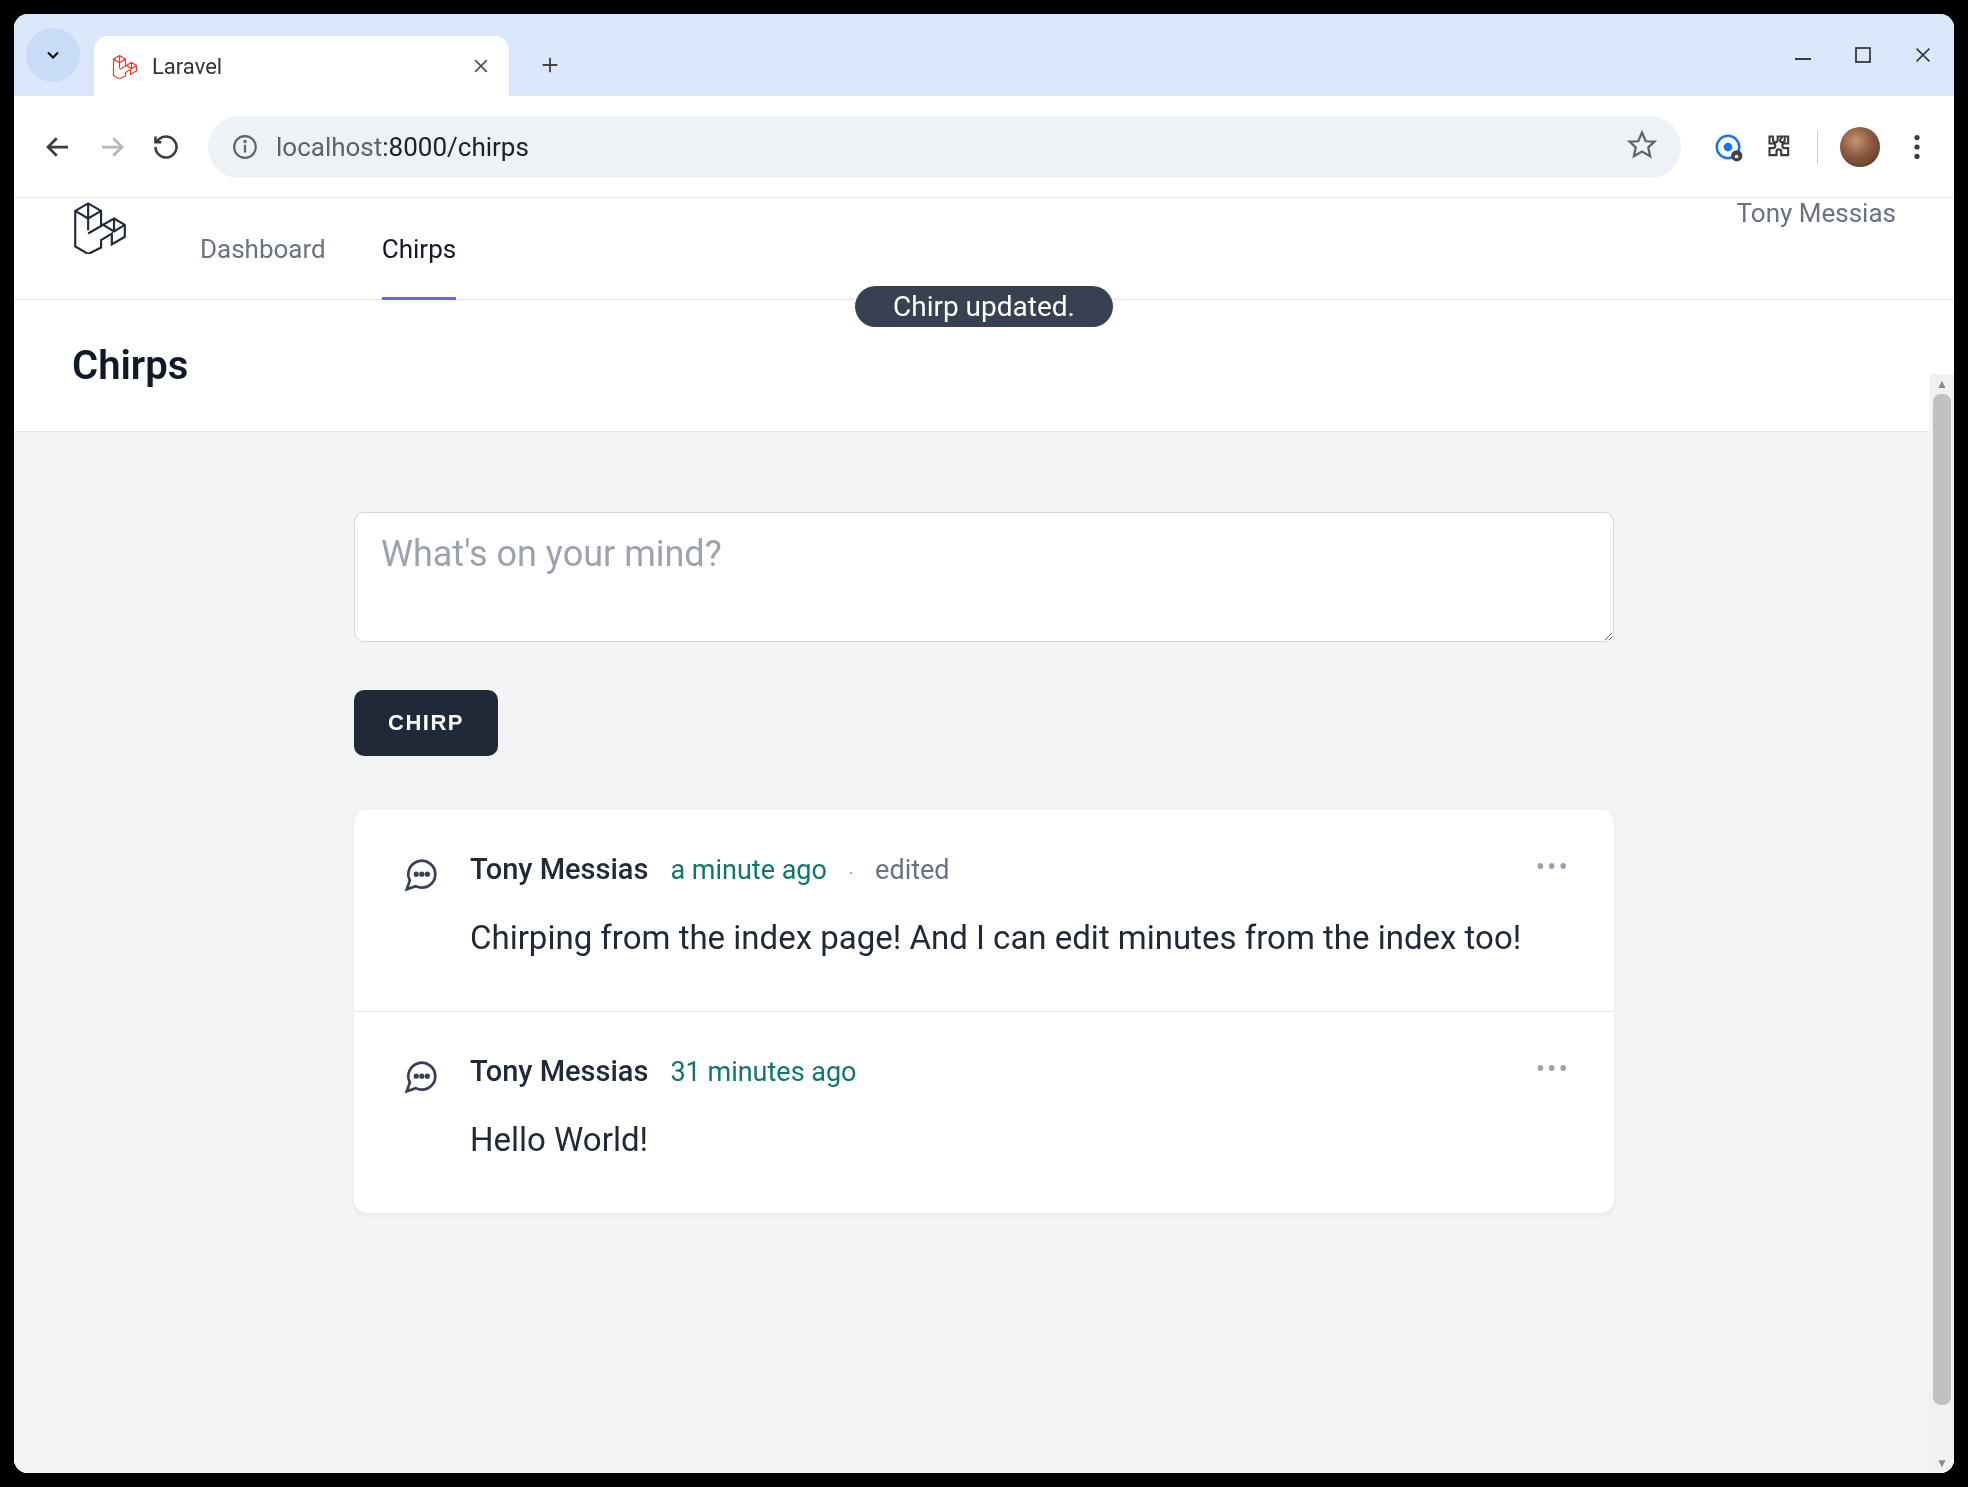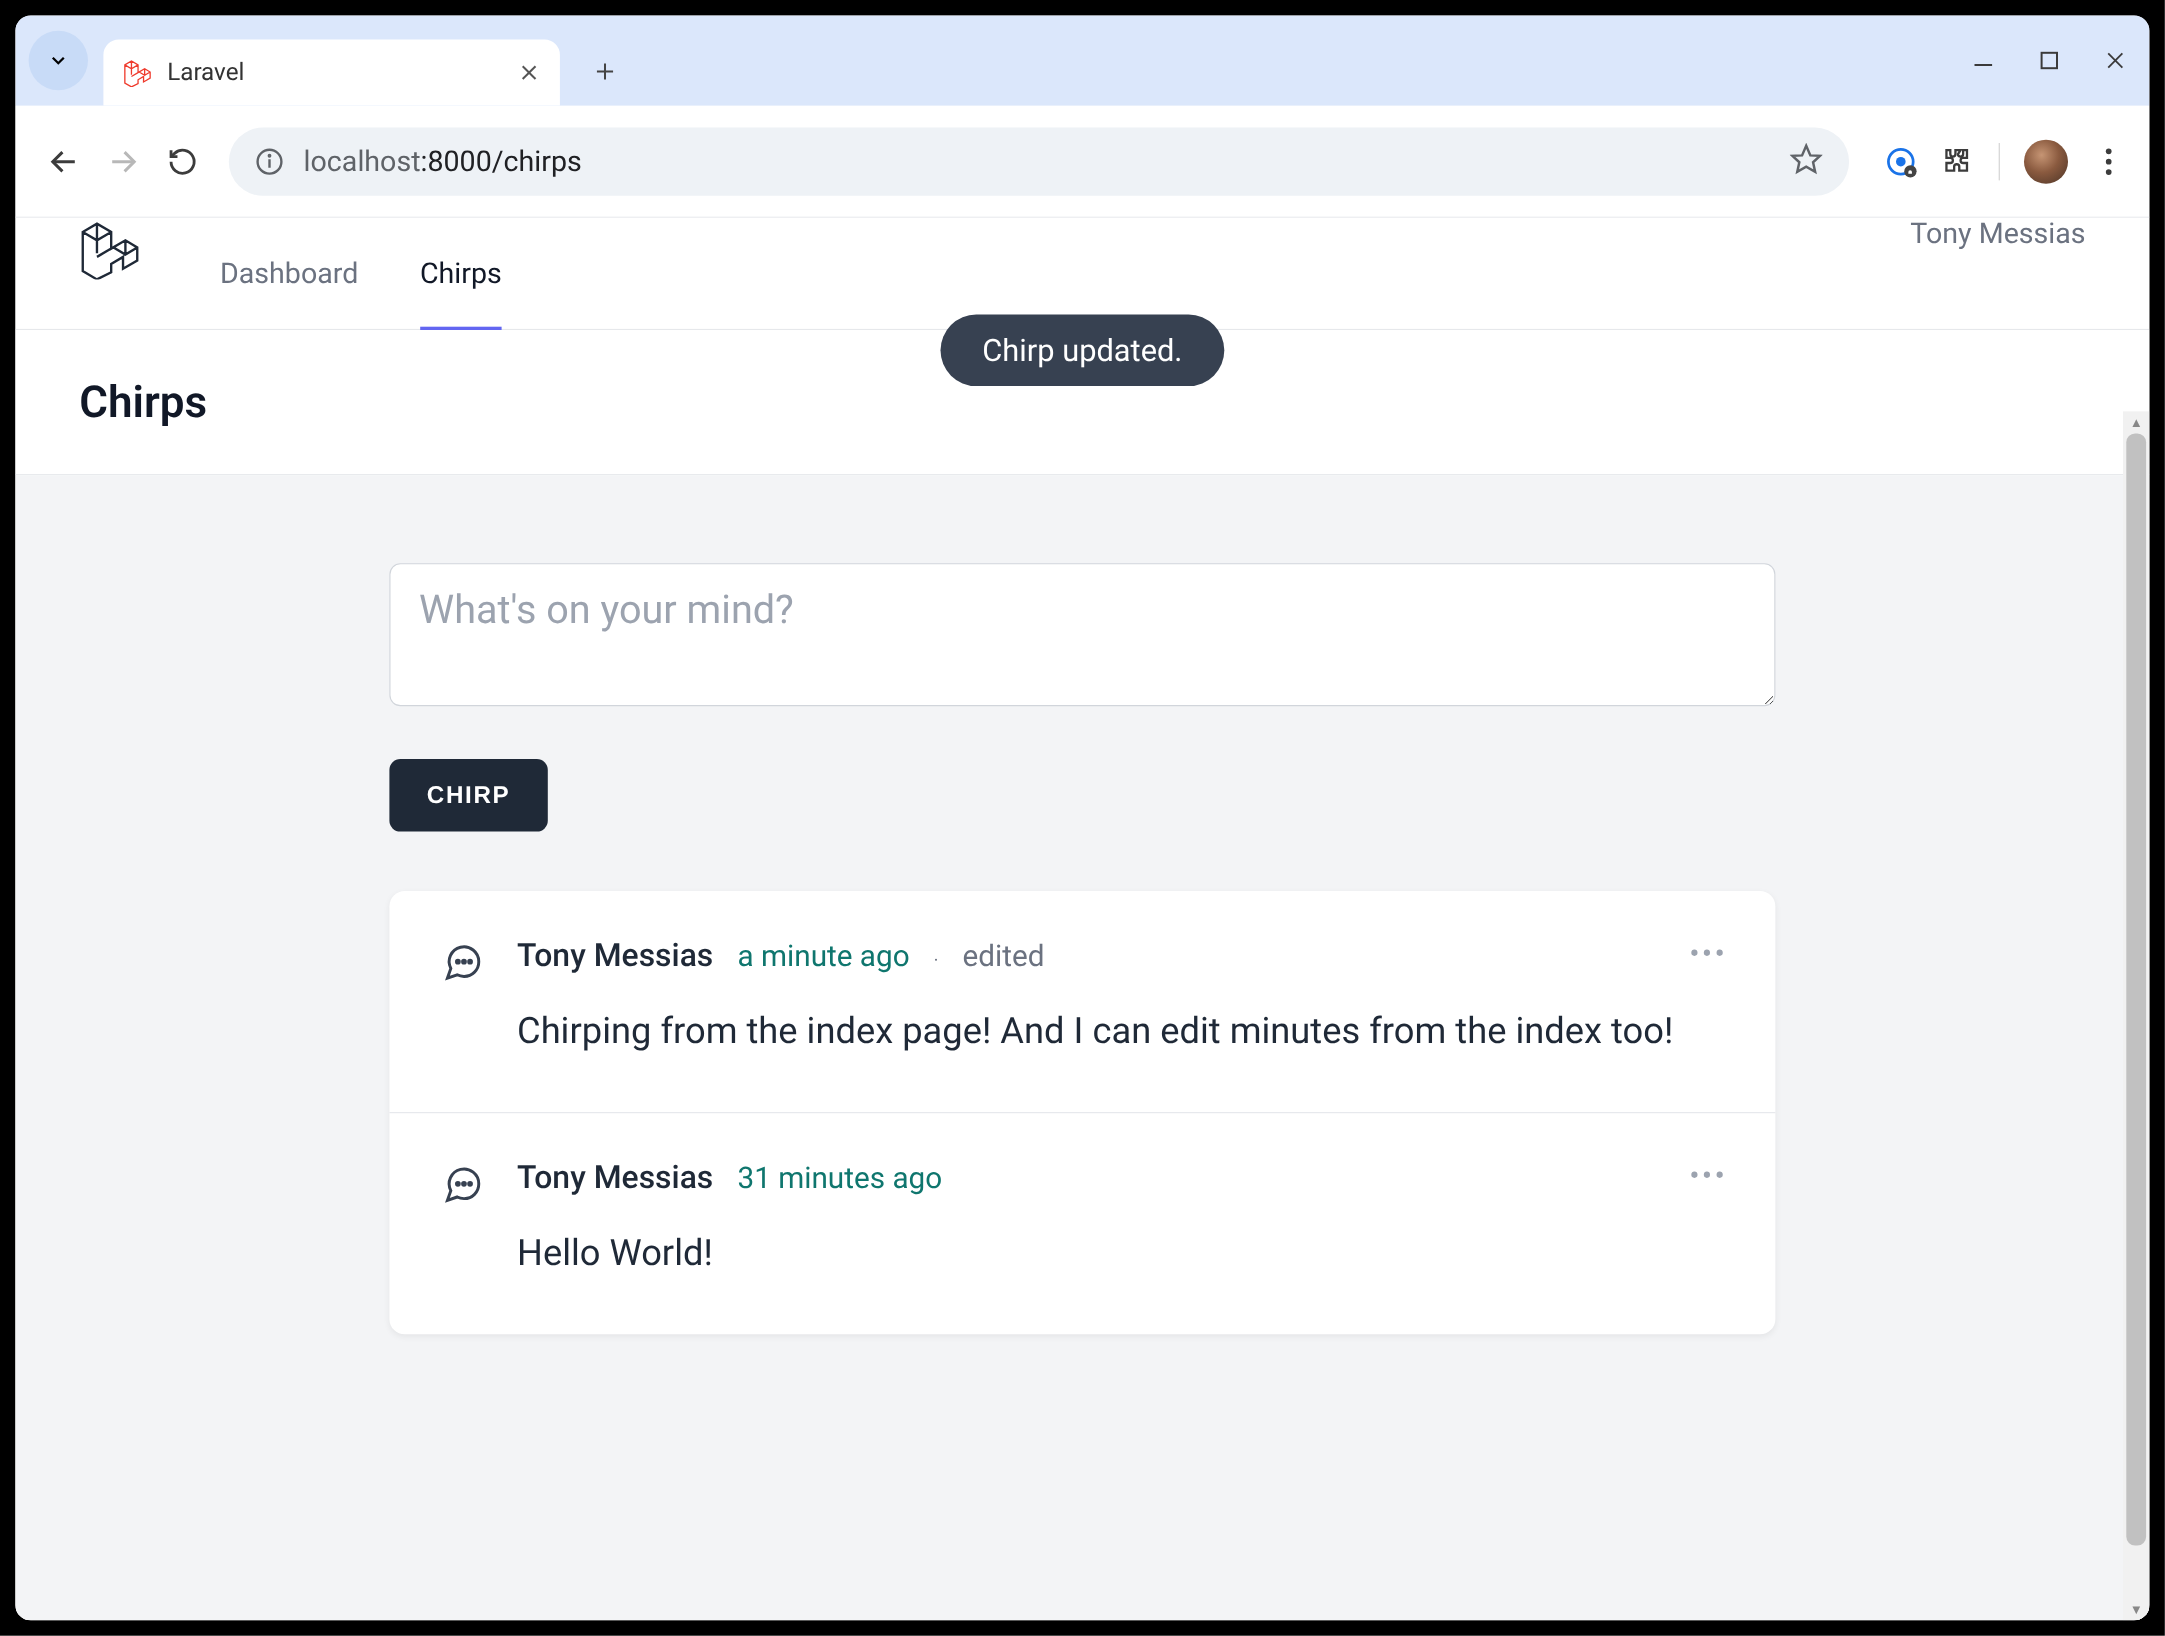"Chirp updated." .toast { padding: 16px 38px -> 4px 38px }
